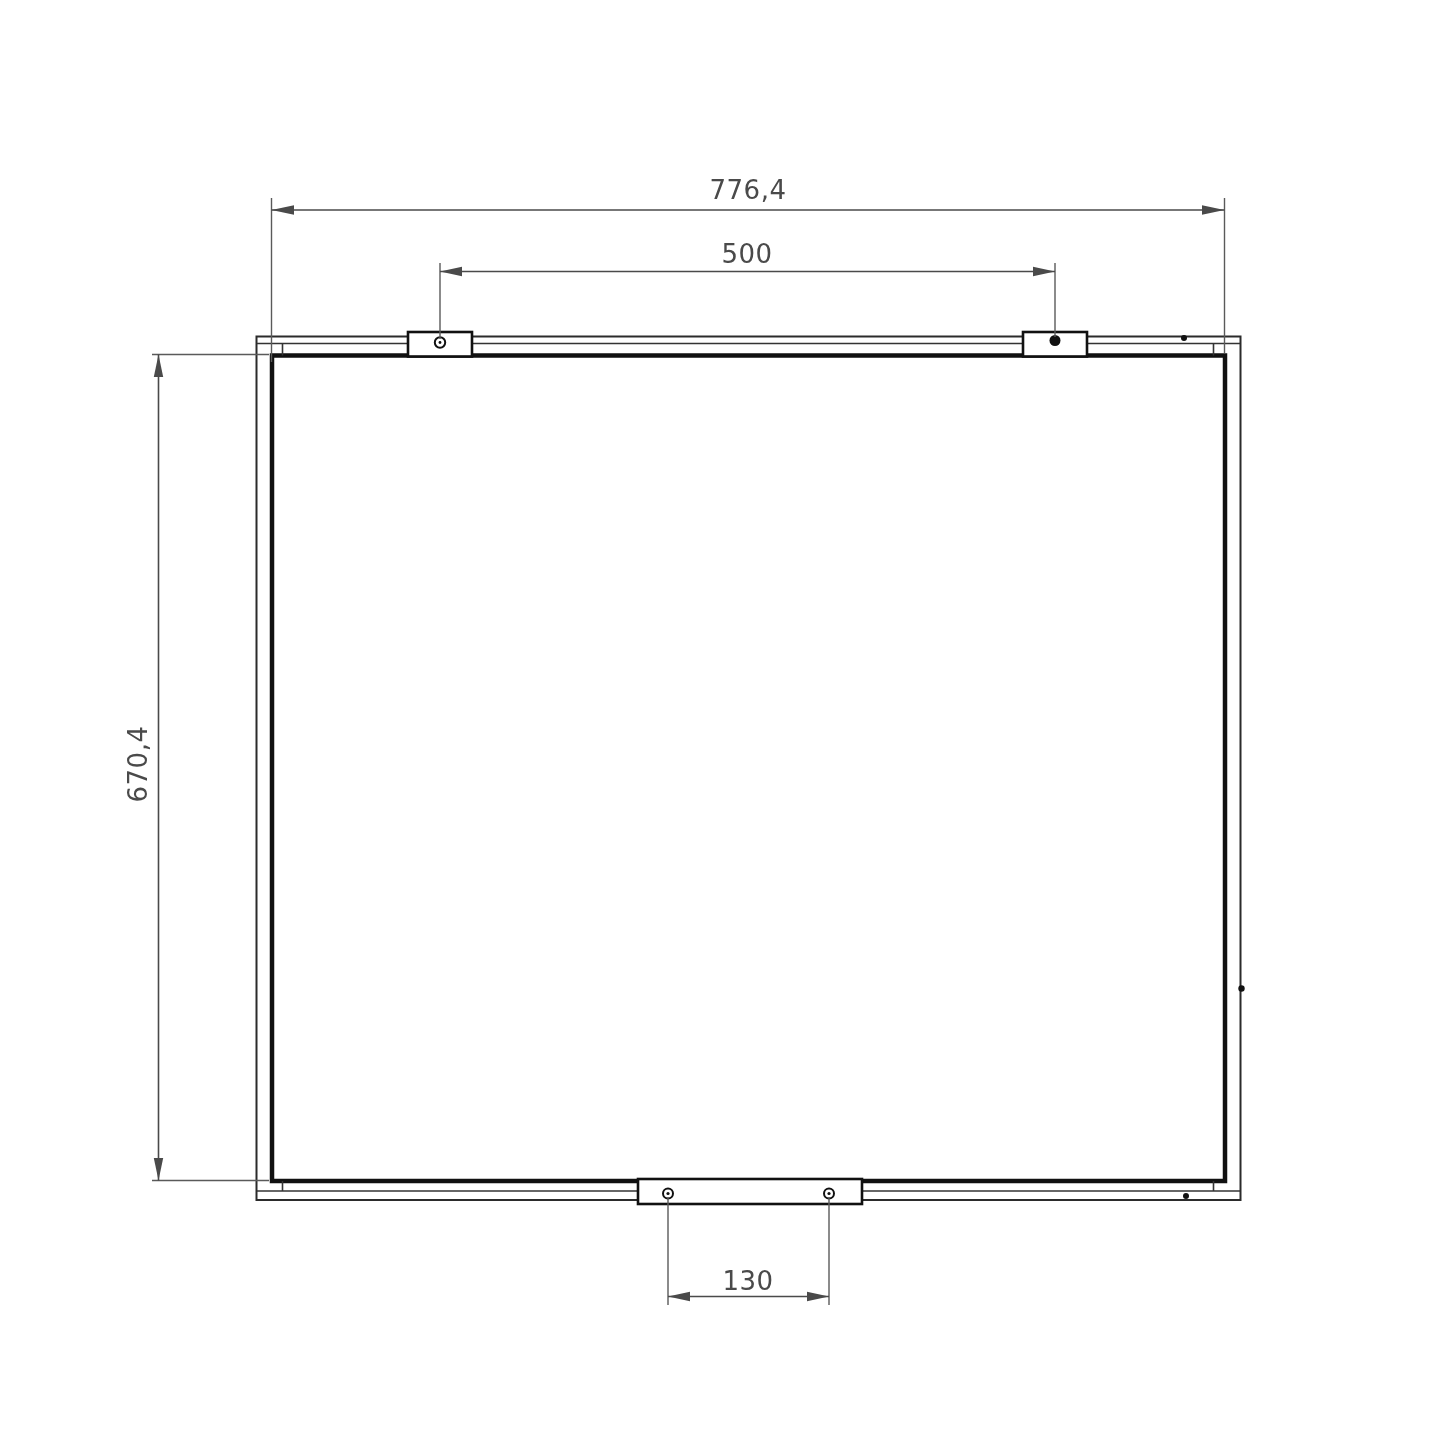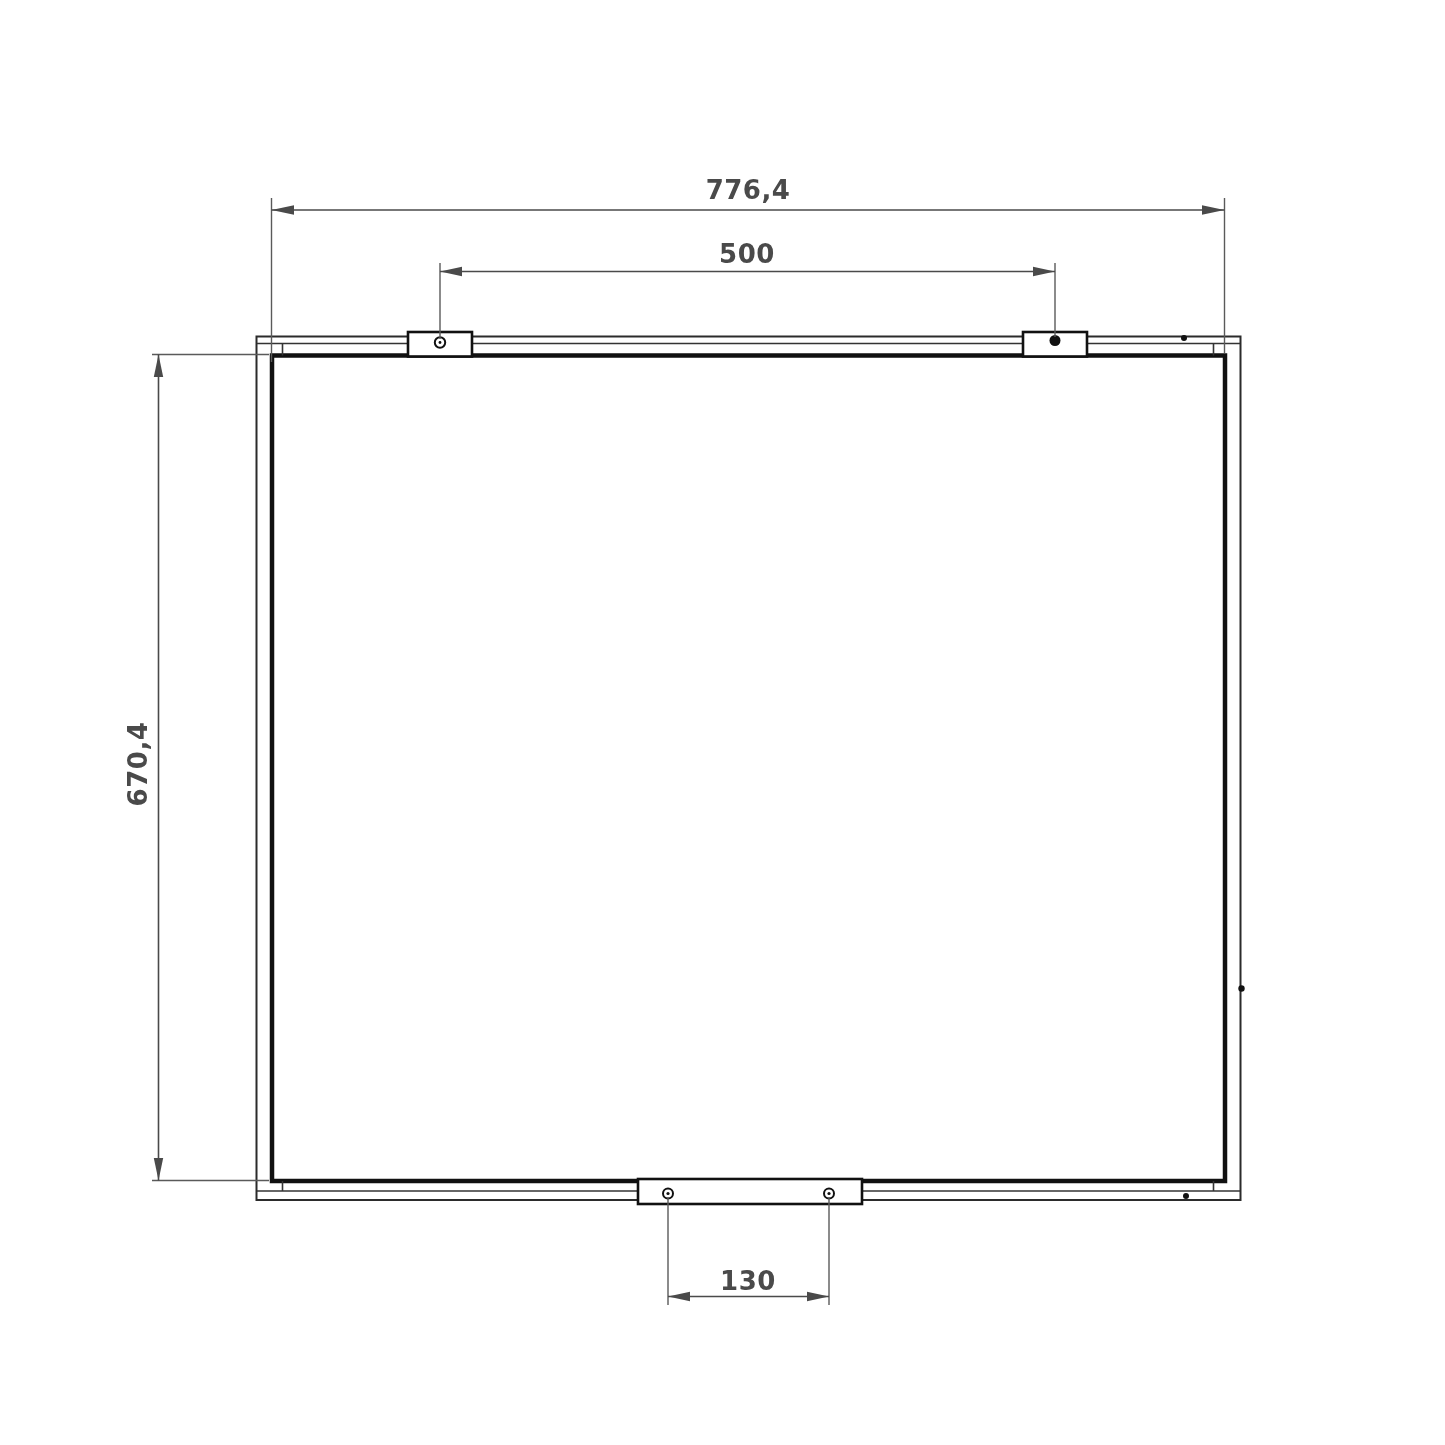"776,4" .stage { font-weight: bold -> none }
